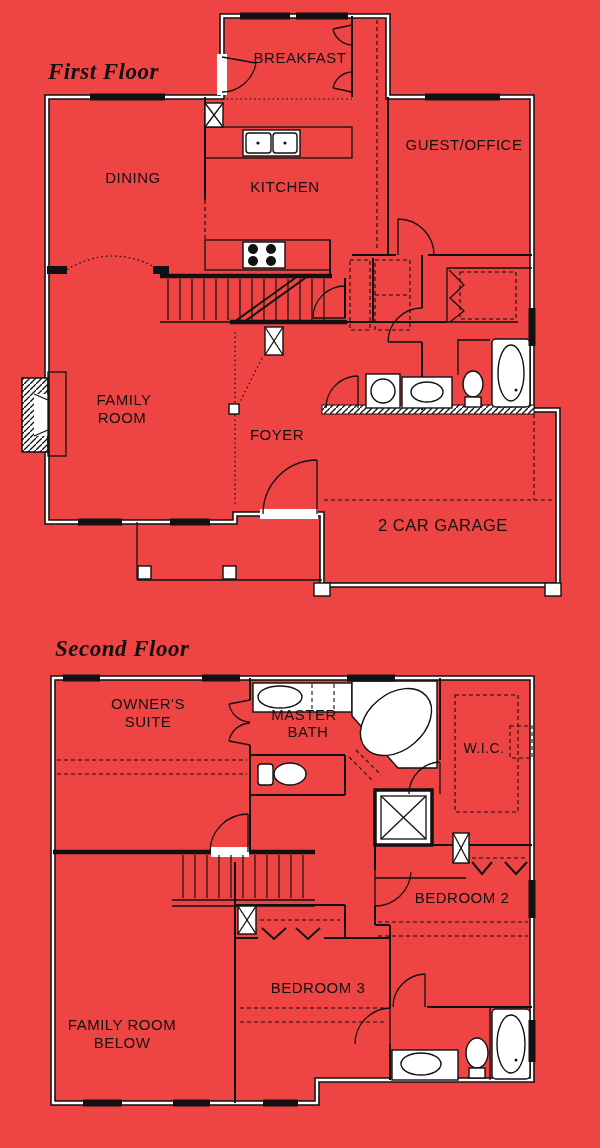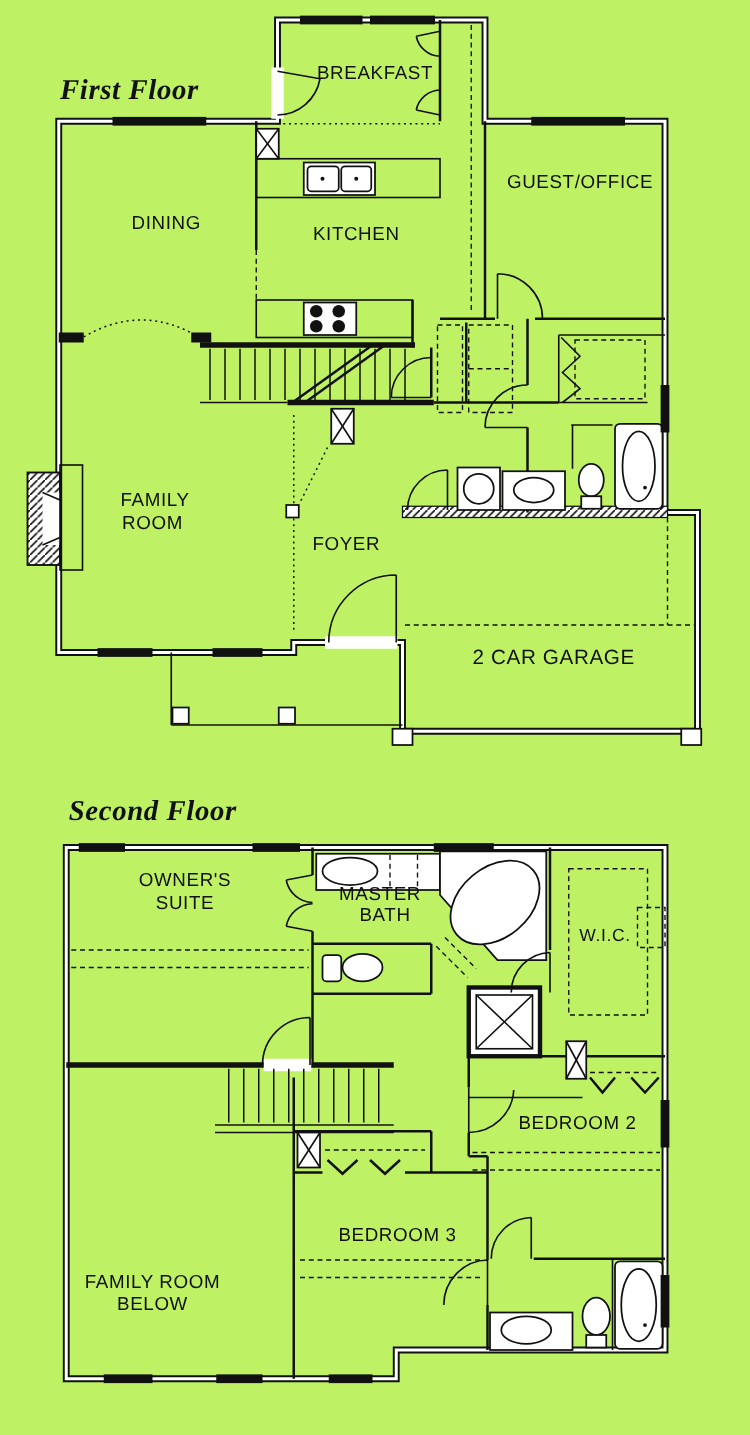"First Floor" .canvas { background: #bef264 -> #ef4444 }
